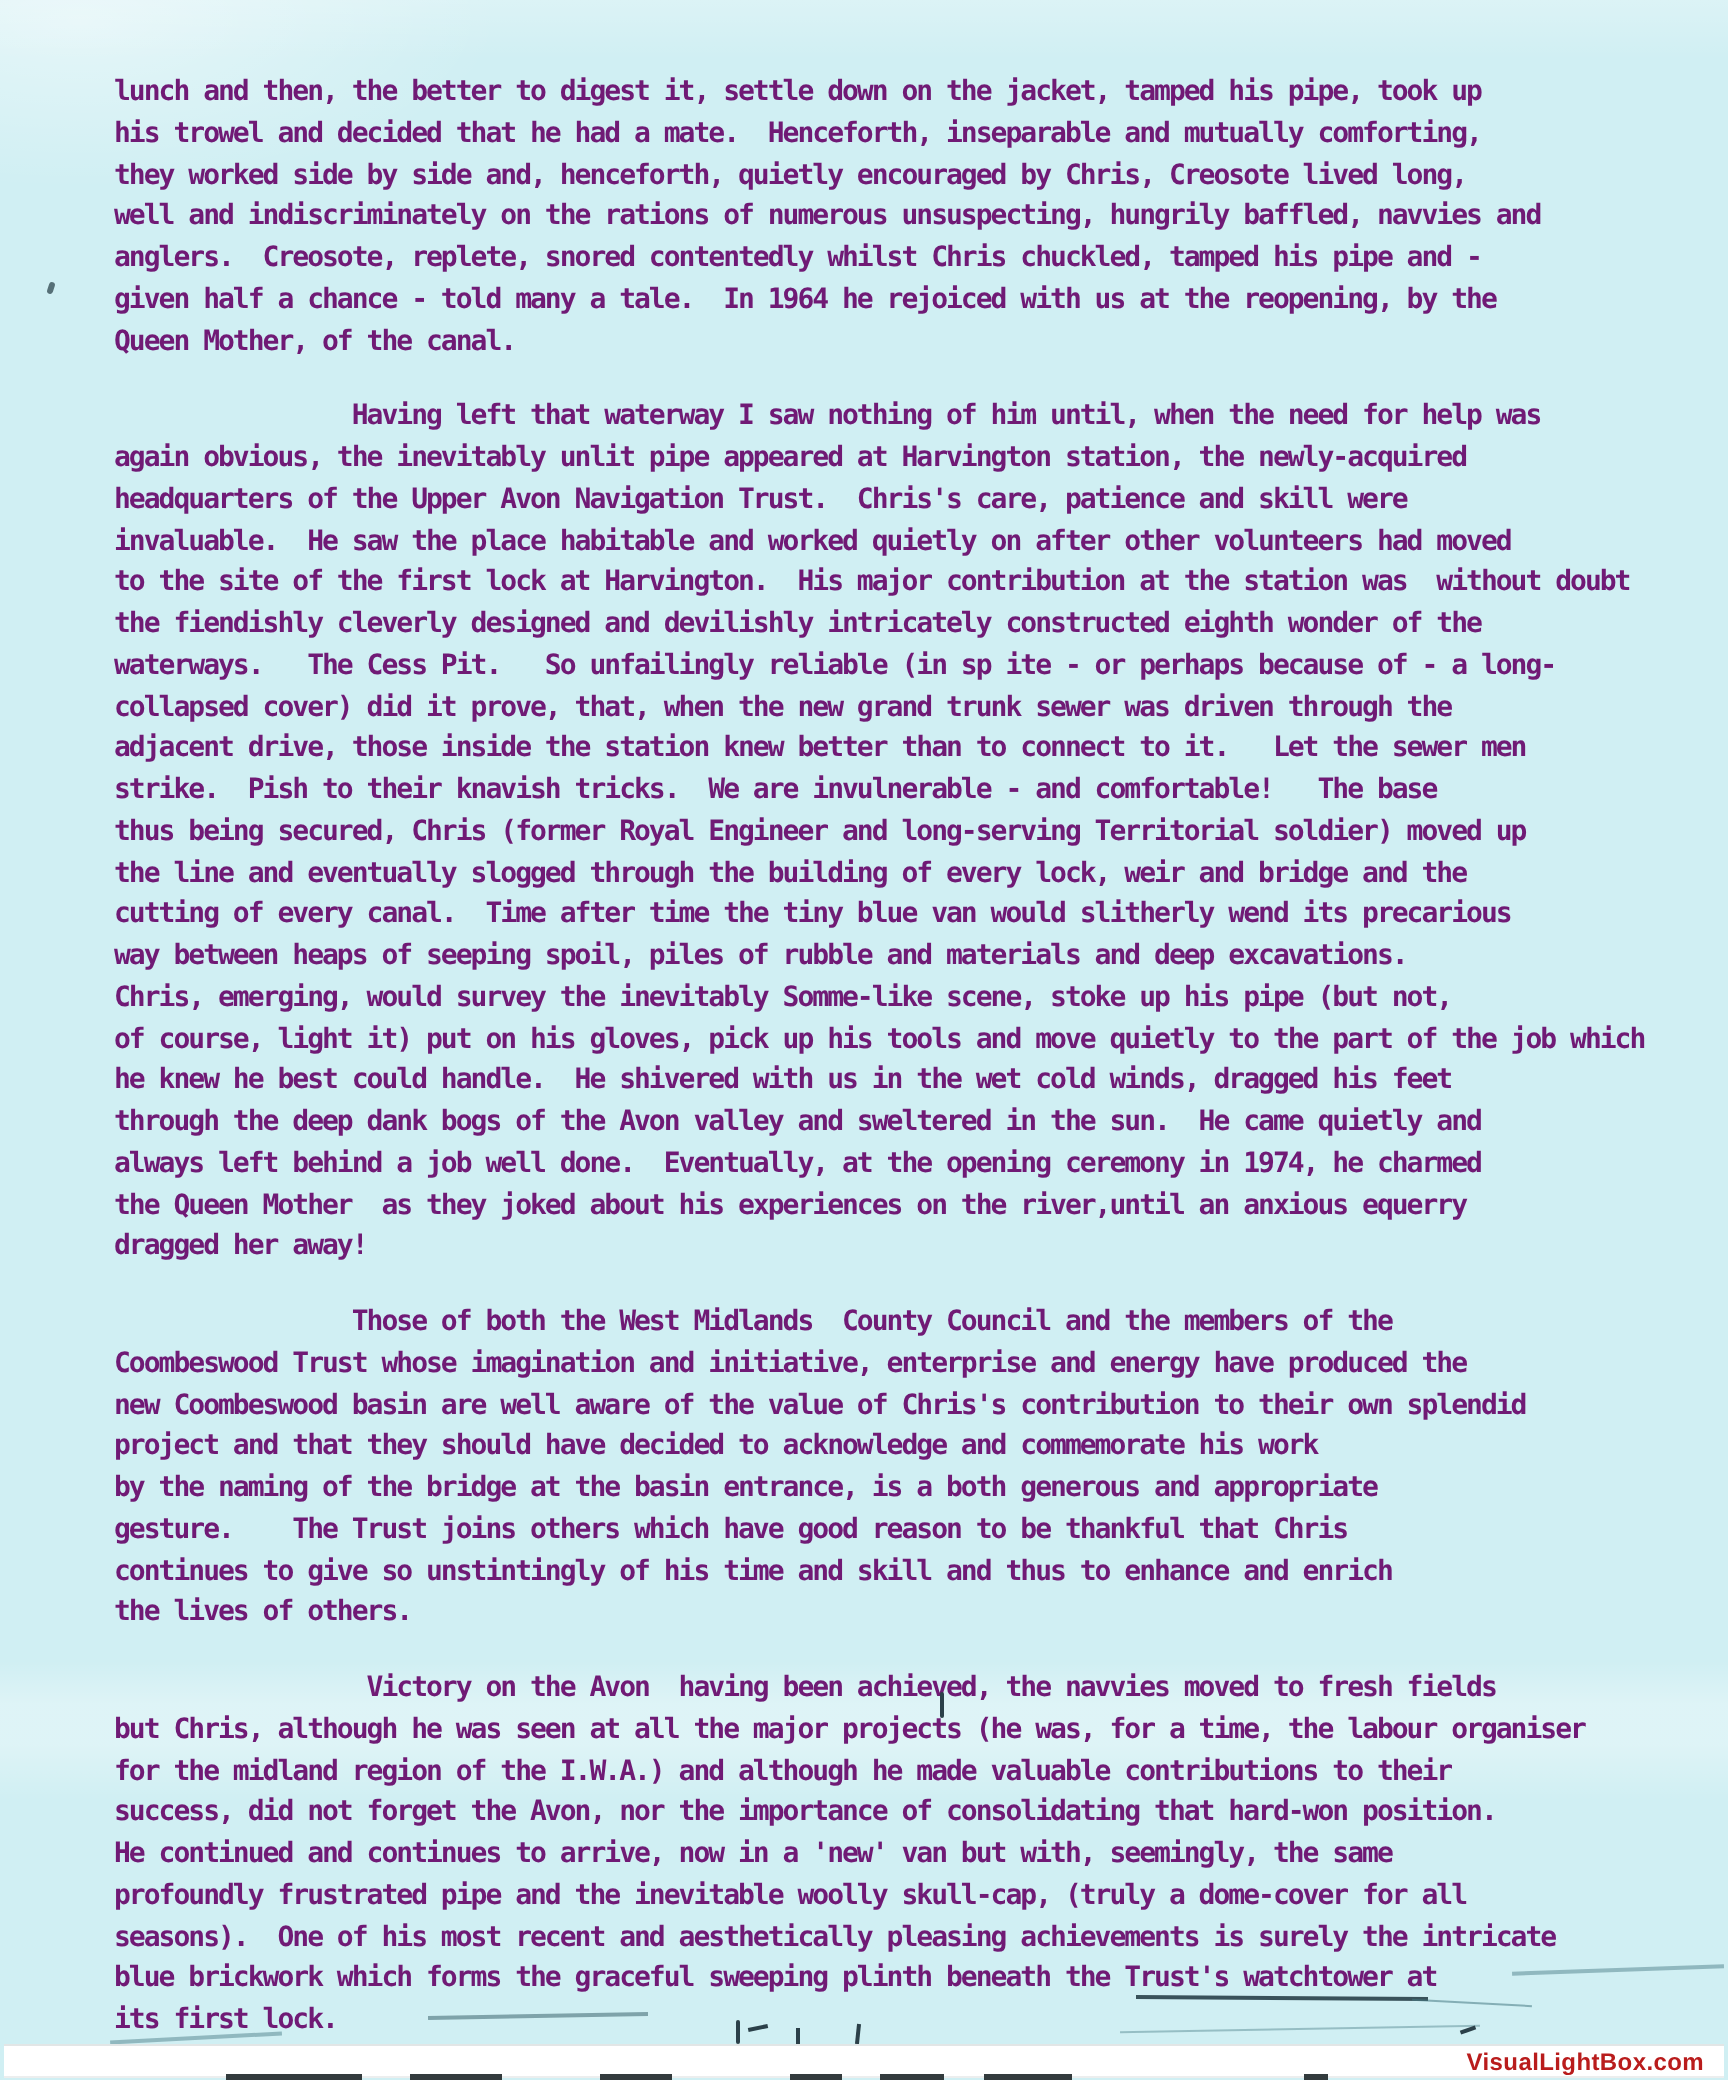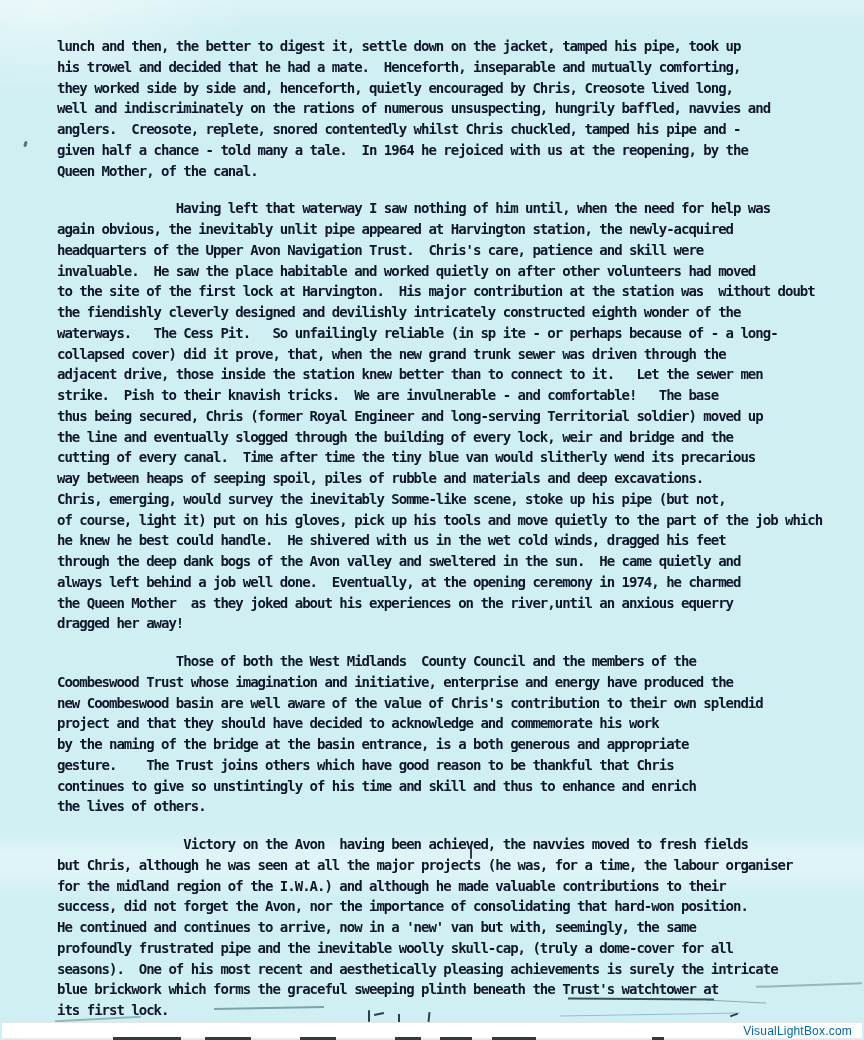"lunch and then, the better" div.doc-text { color: #0f172a -> #701a75 }
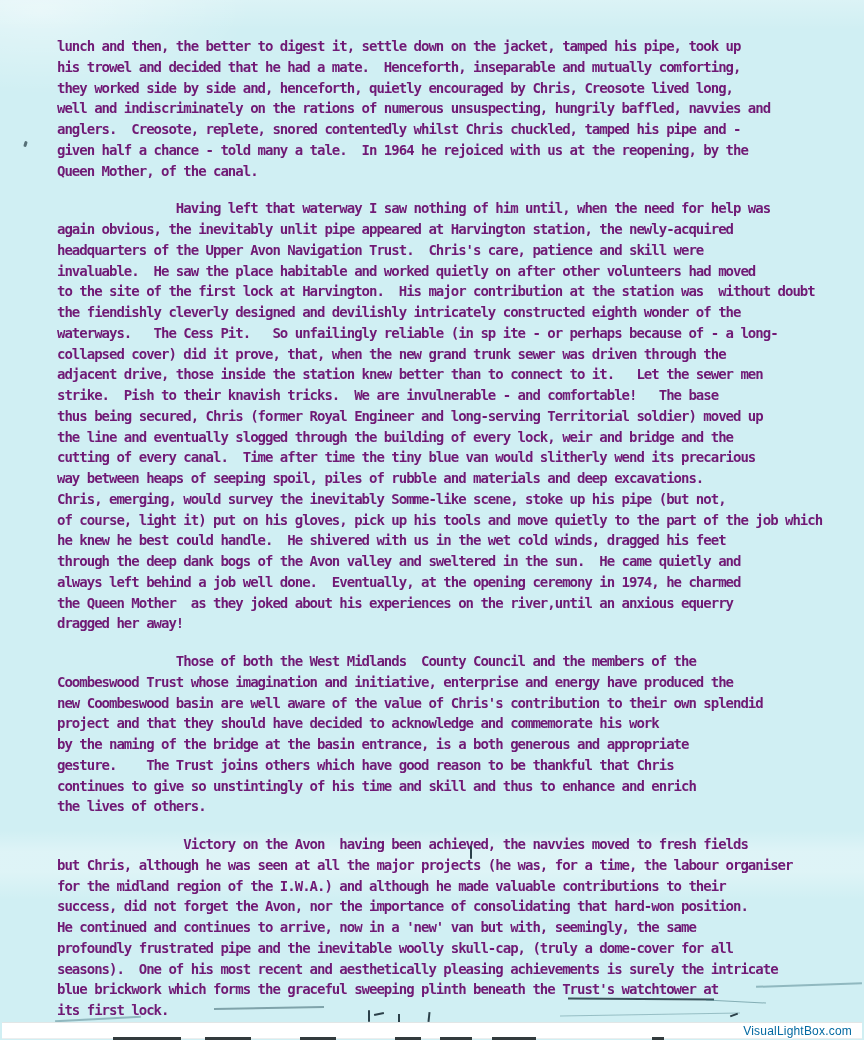"VisualLightBox.com" span.watermark { color: #0369a1 -> #b91c1c; font-weight: none -> bold }
